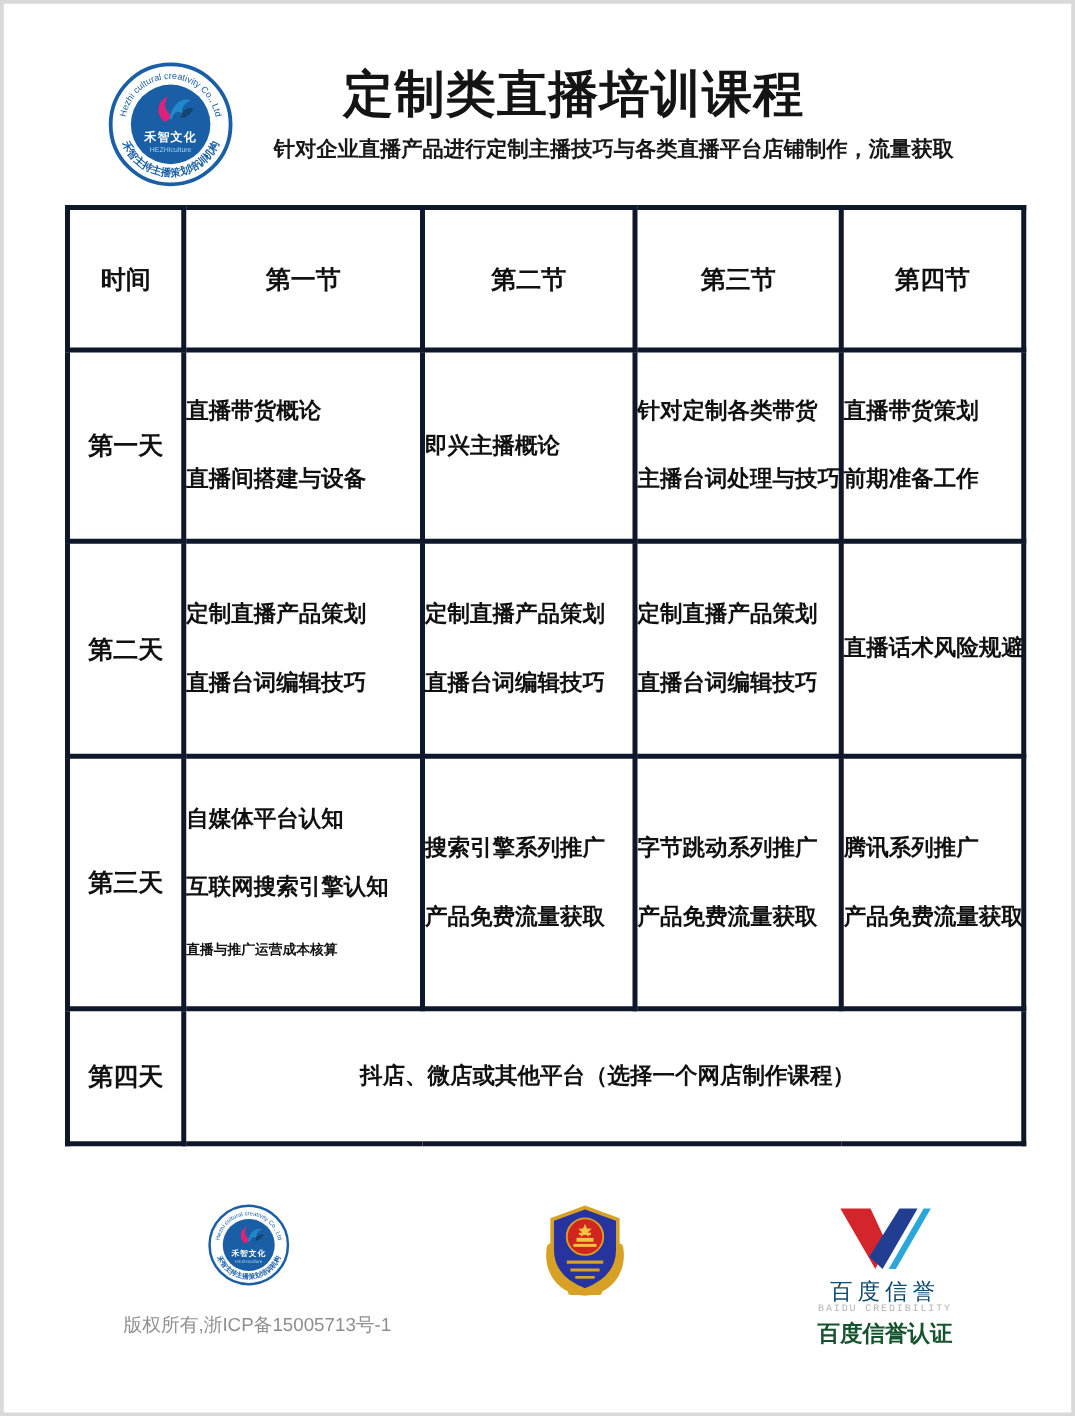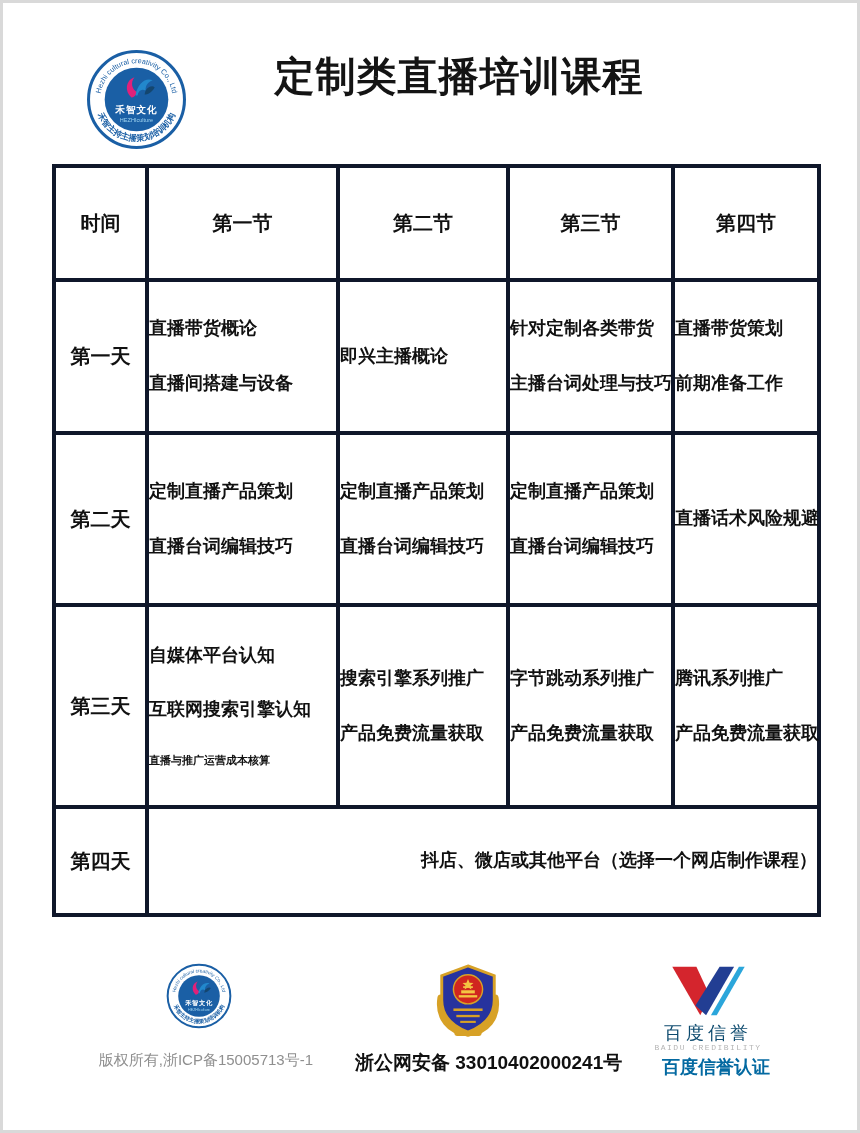"针对企业直播产品进行定制主播技巧与各类直播平台店铺制作，流量获取" div.subtitle { html: none -> <div>针对企业直播产品进行定制主播技巧与各类直播平台店铺制作，流量获取</div> }
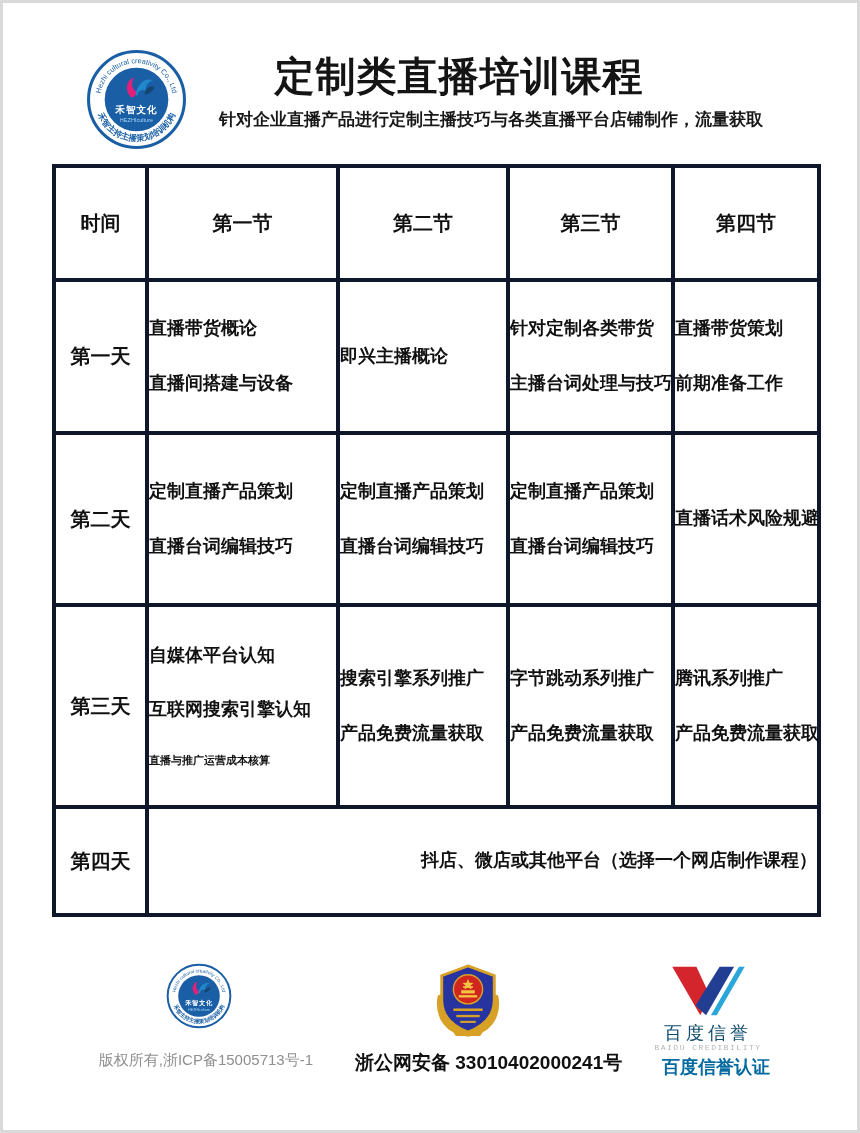"抖店、微店或其他平台（选择一个网店制作课程）" td.merged .ln { text-align: right -> none }
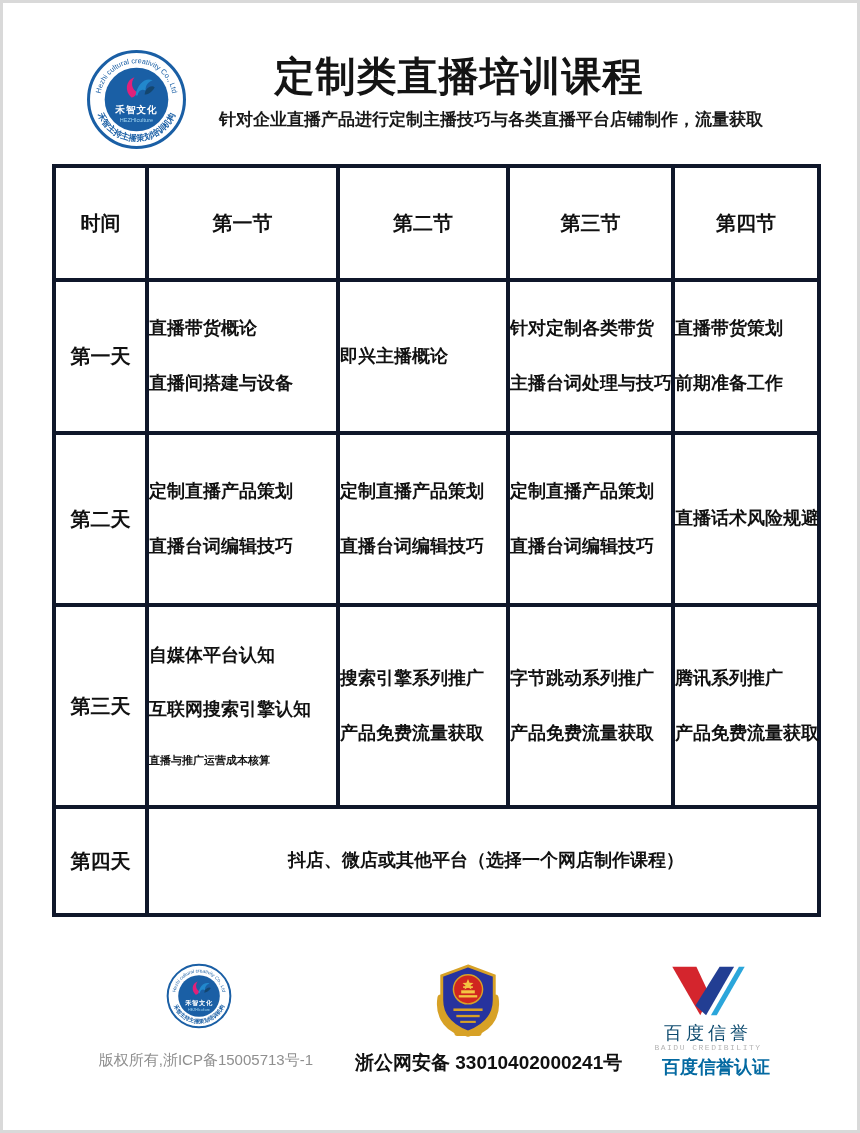"浙公网安备 33010402000241号" div.police-text { html: <div>浙公网安备 33010402000241号</div> -> none }
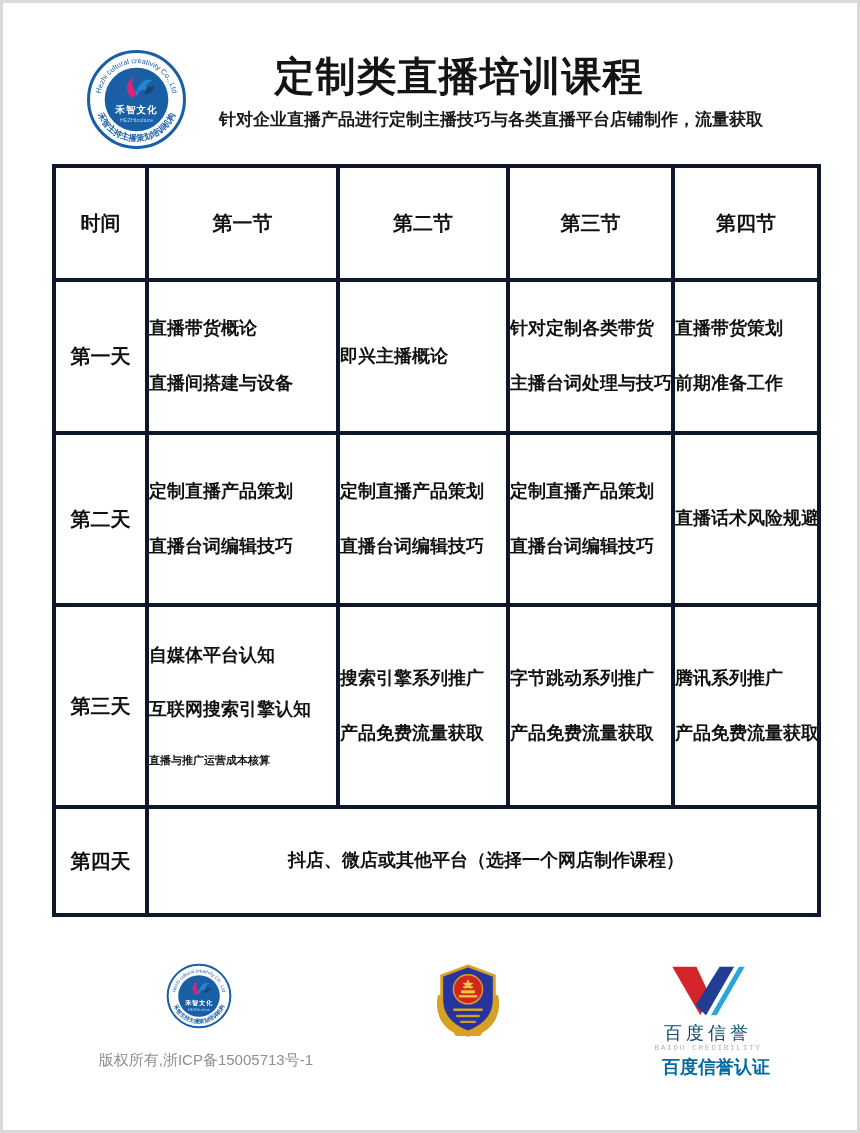"百度信誉认证" .baidu-cert { color: #0369a1 -> #14532d; text-align: right -> center }
